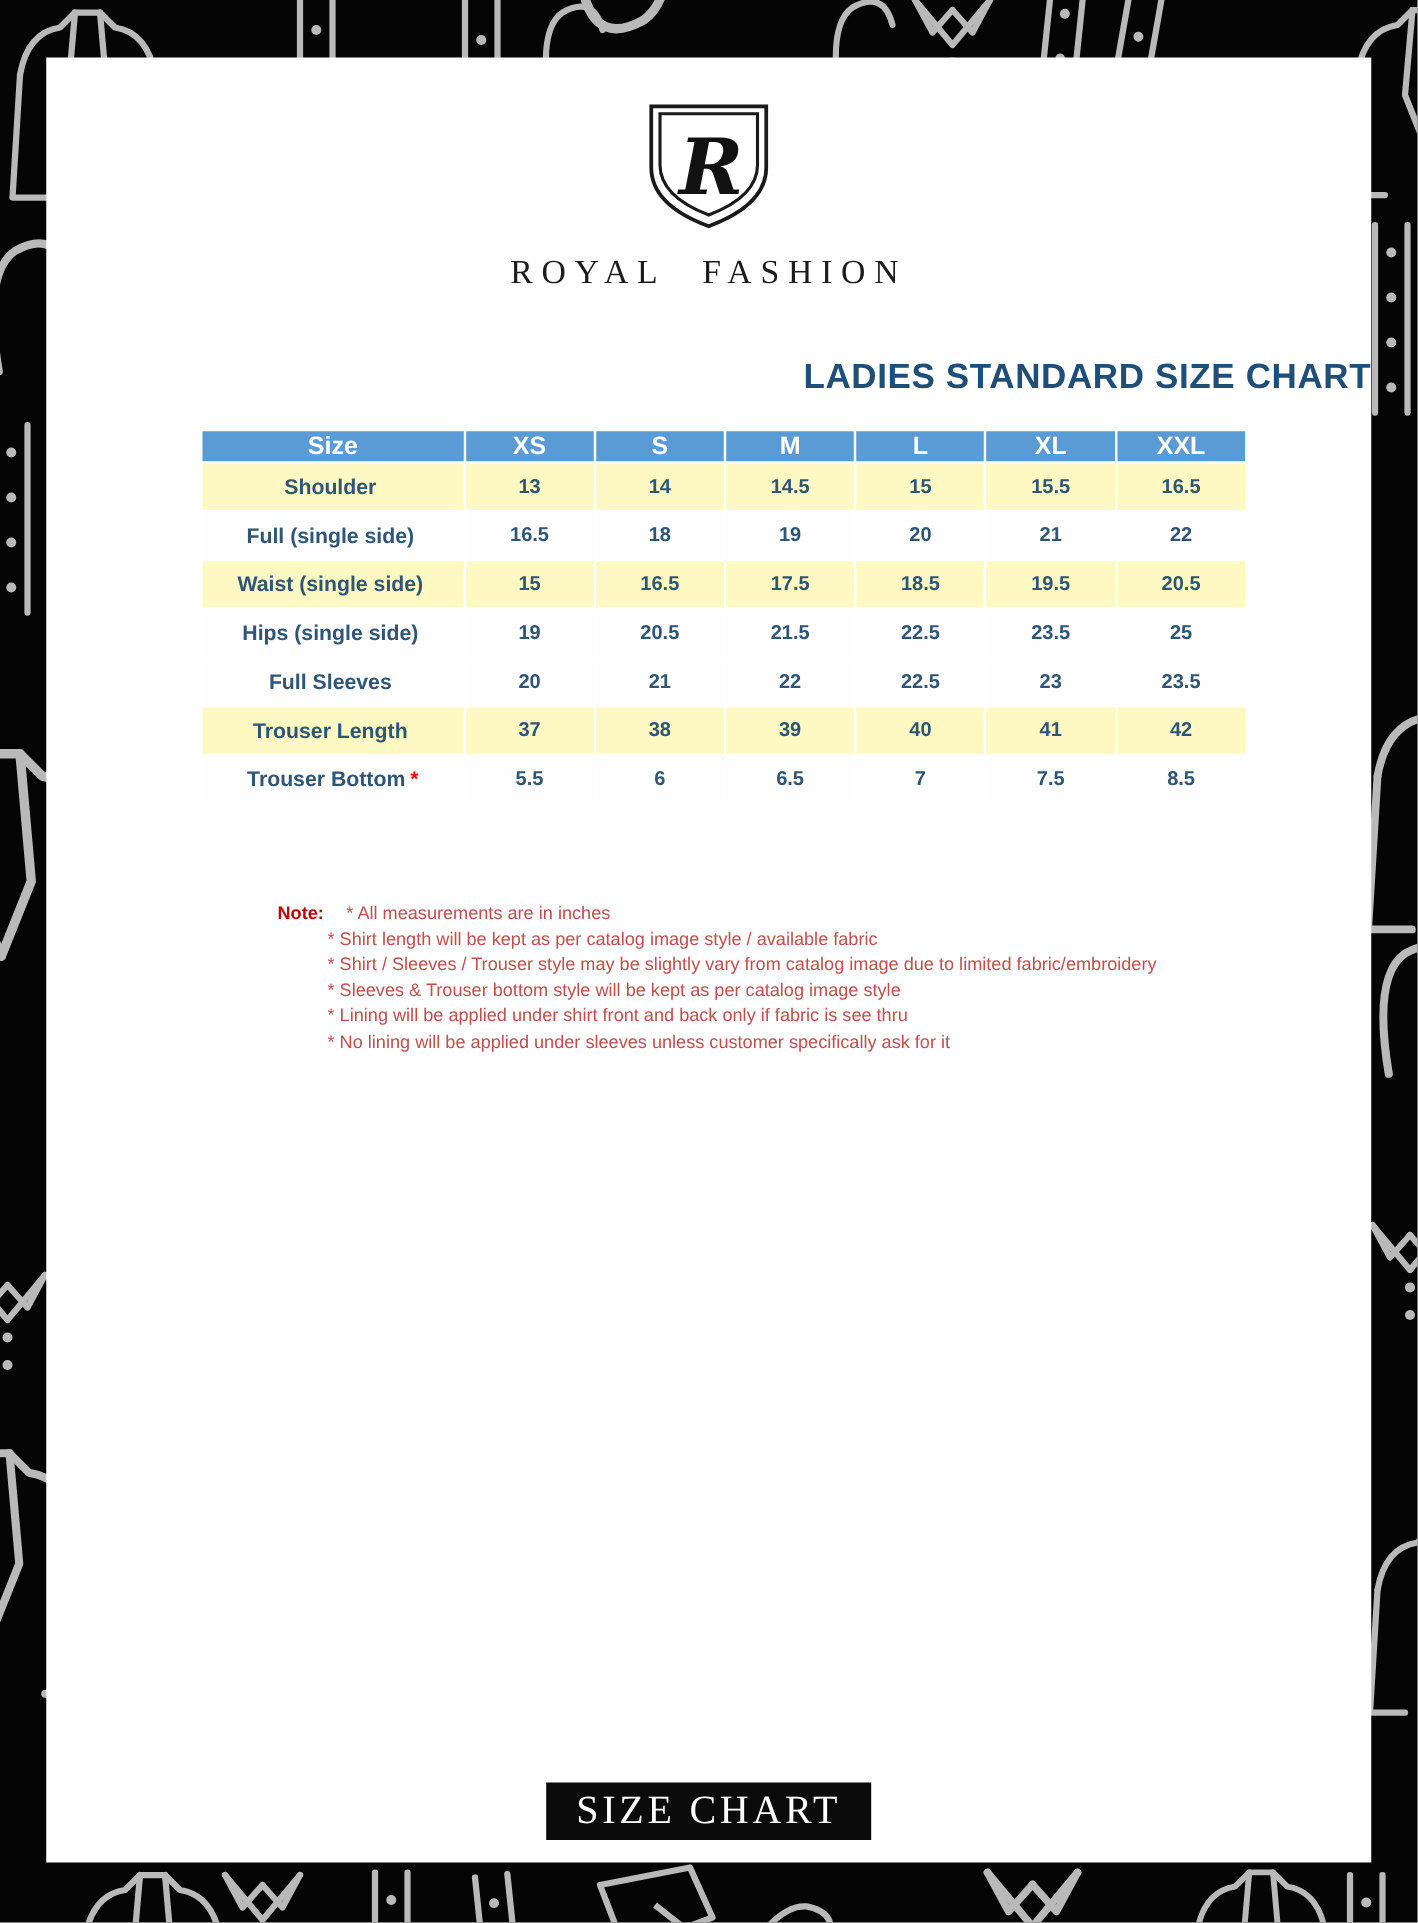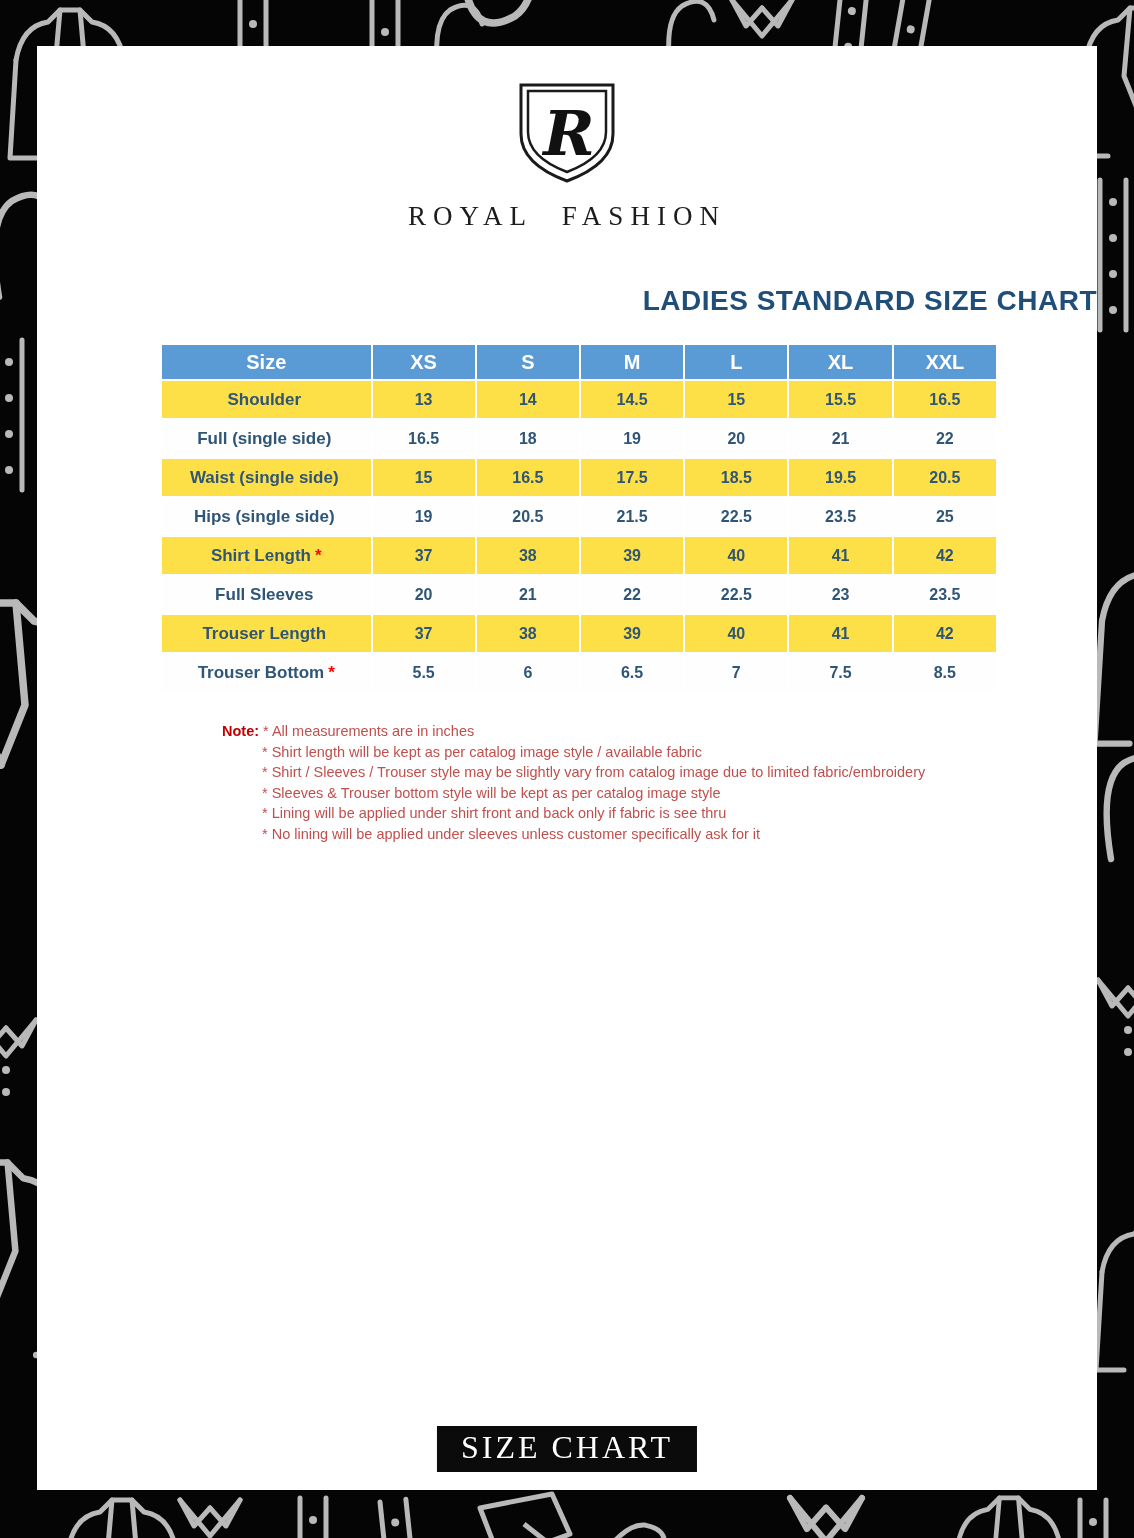"Size" .size-table th { height: 34px -> 24px }
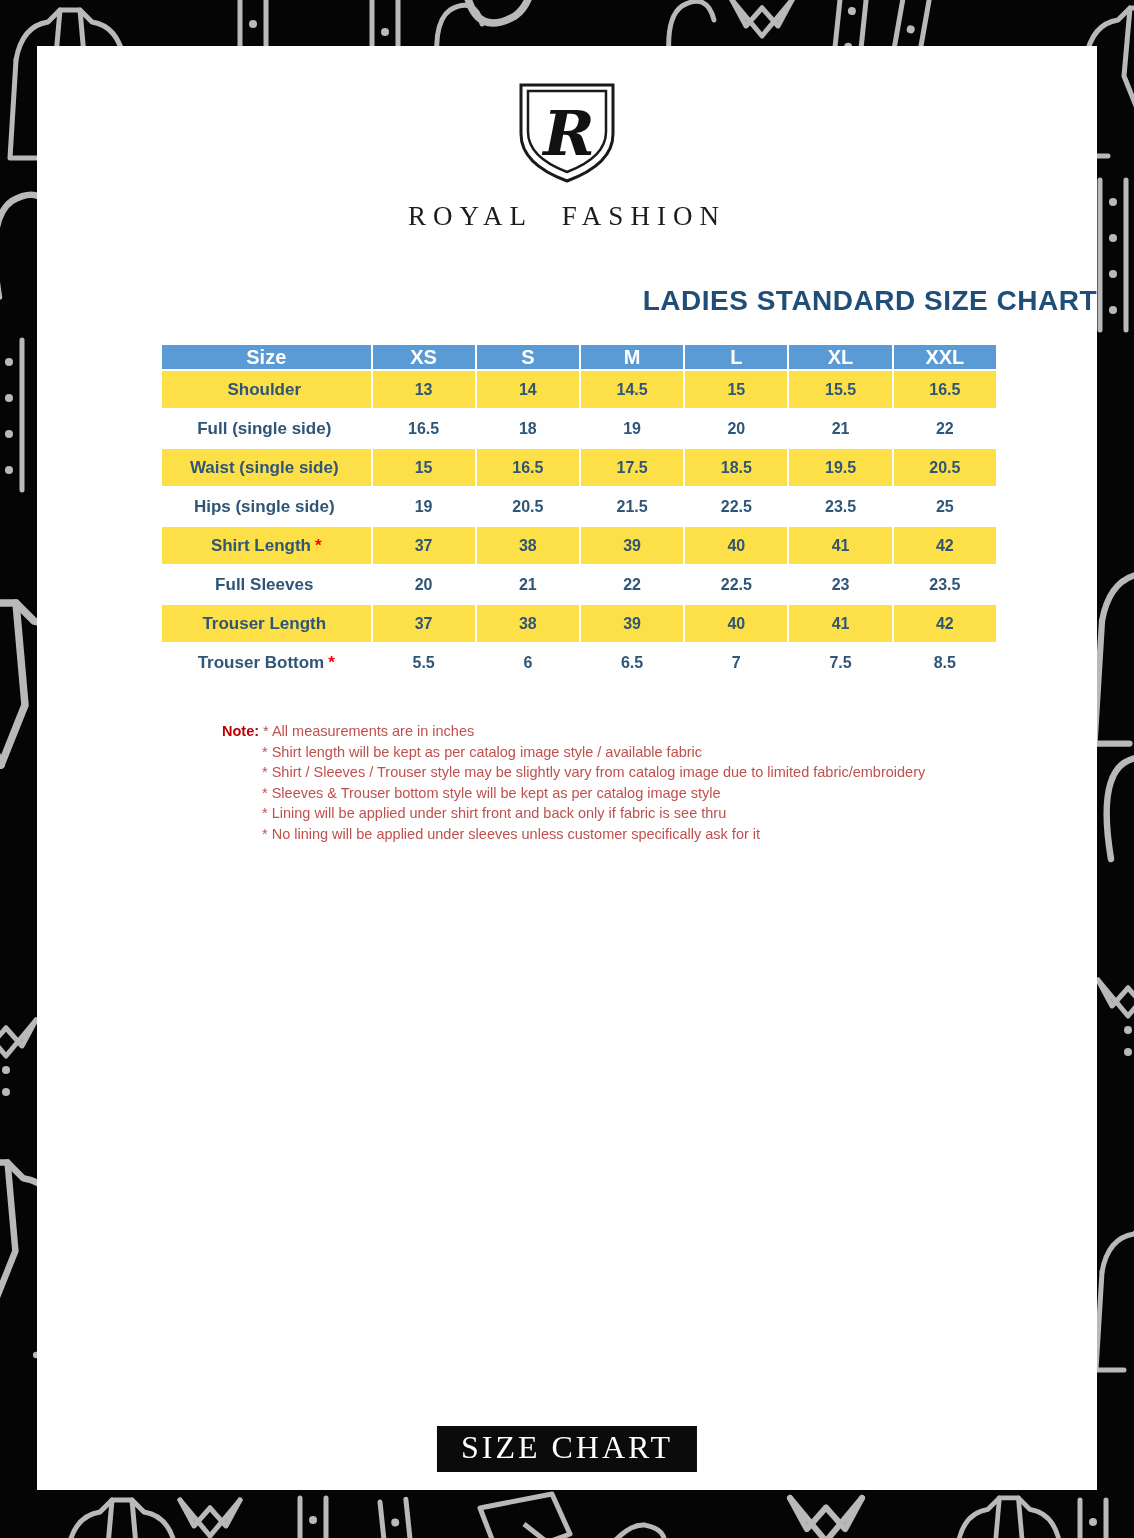"Shoulder" tr.band td { background: #fde047 -> #fef9c3 }
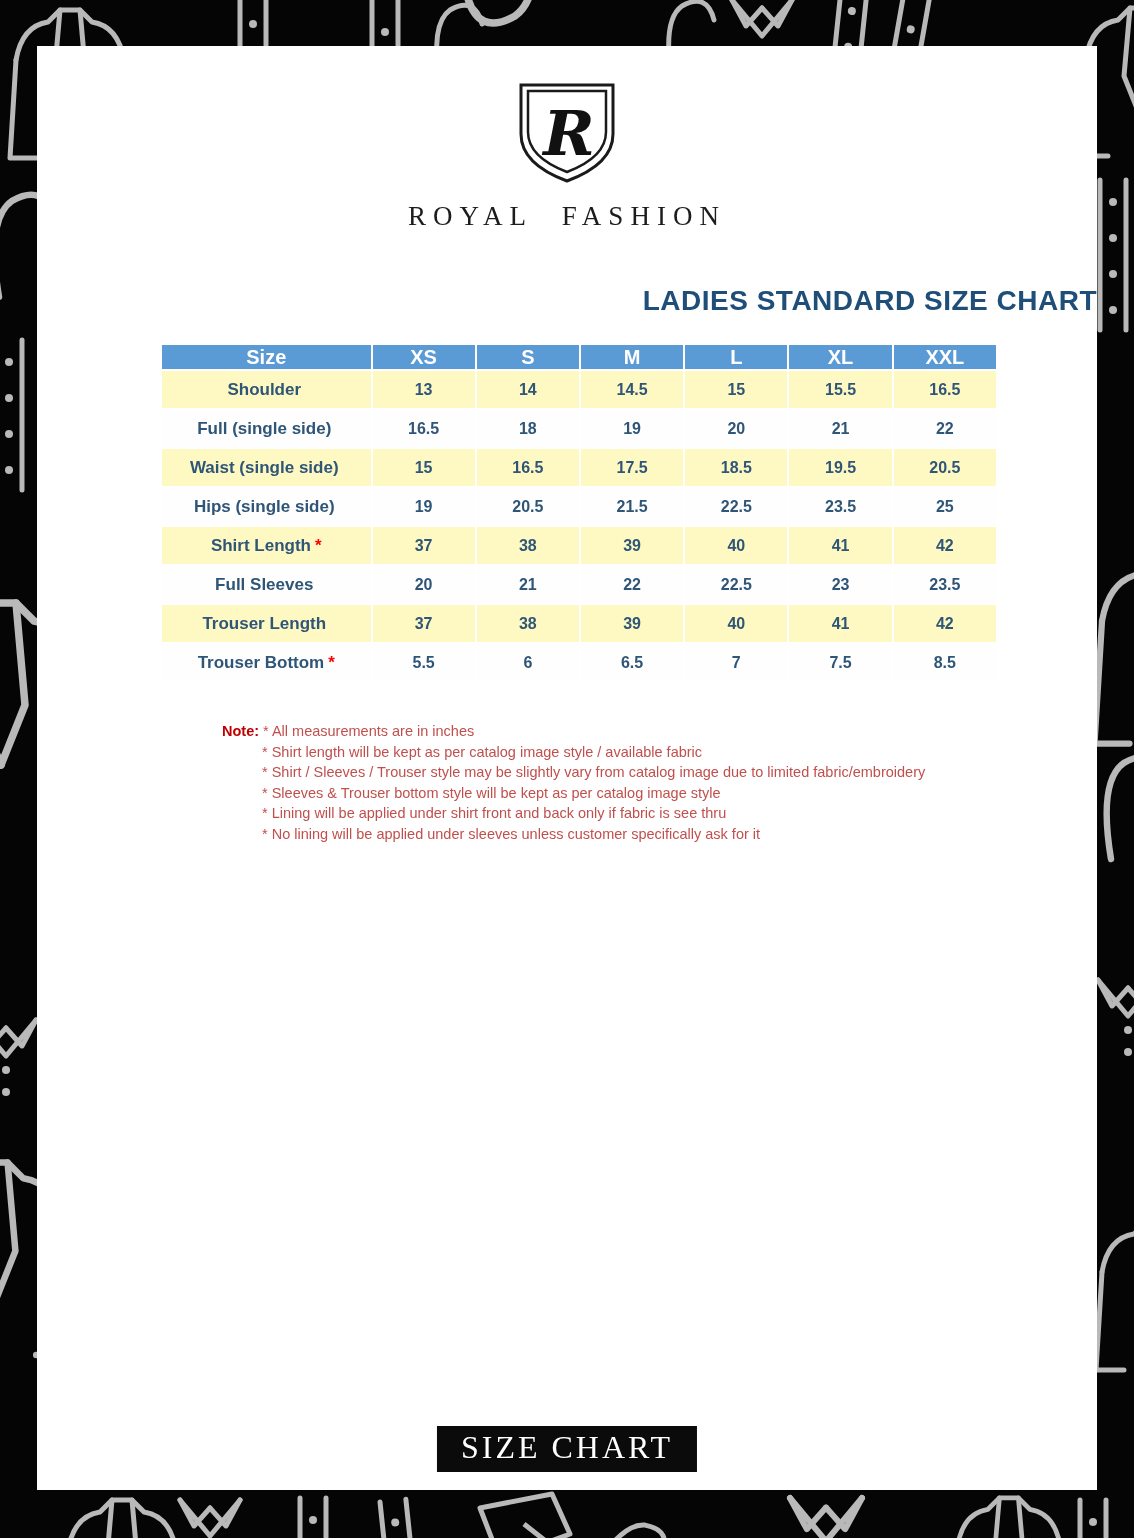"Shirt Length *" tr.band { html: <tr> <td><span>Shirt Length</span><span>*</span></td> <td>37</td> <td>38</td> <td>39</td> <td>40</td> <td>41</td> <td>42</td> </tr> -> none }
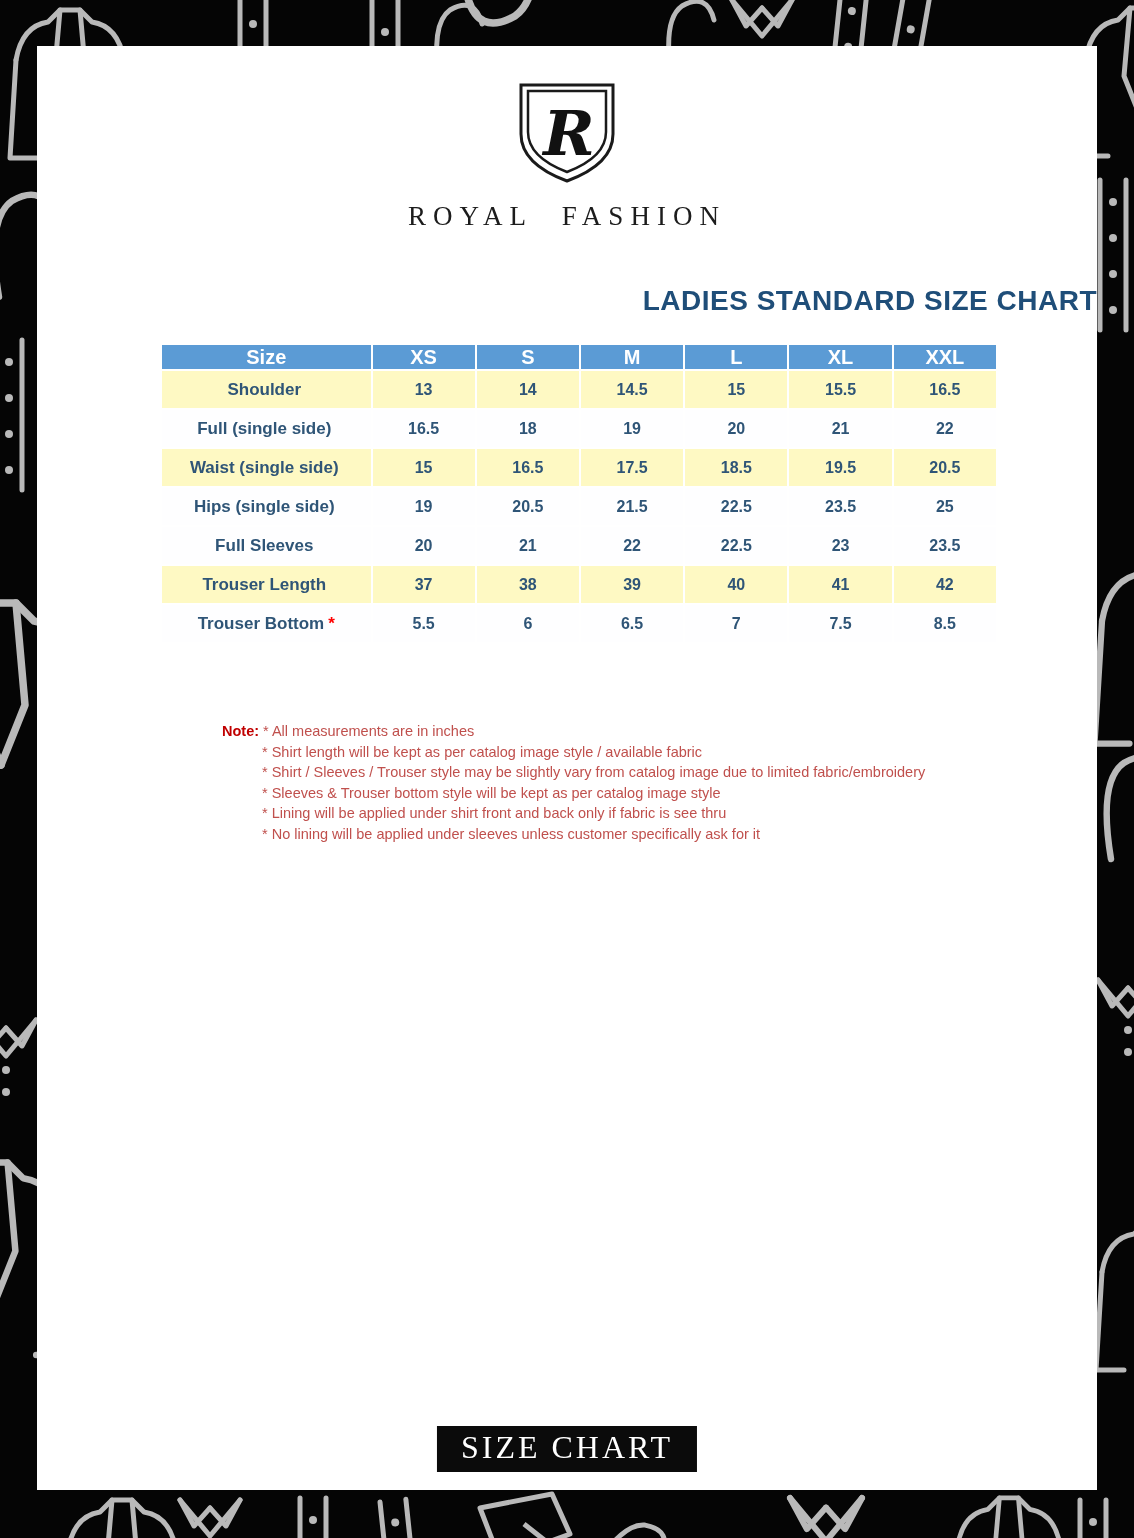"Note:" .note-label { margin-right: 4px -> 18px }
